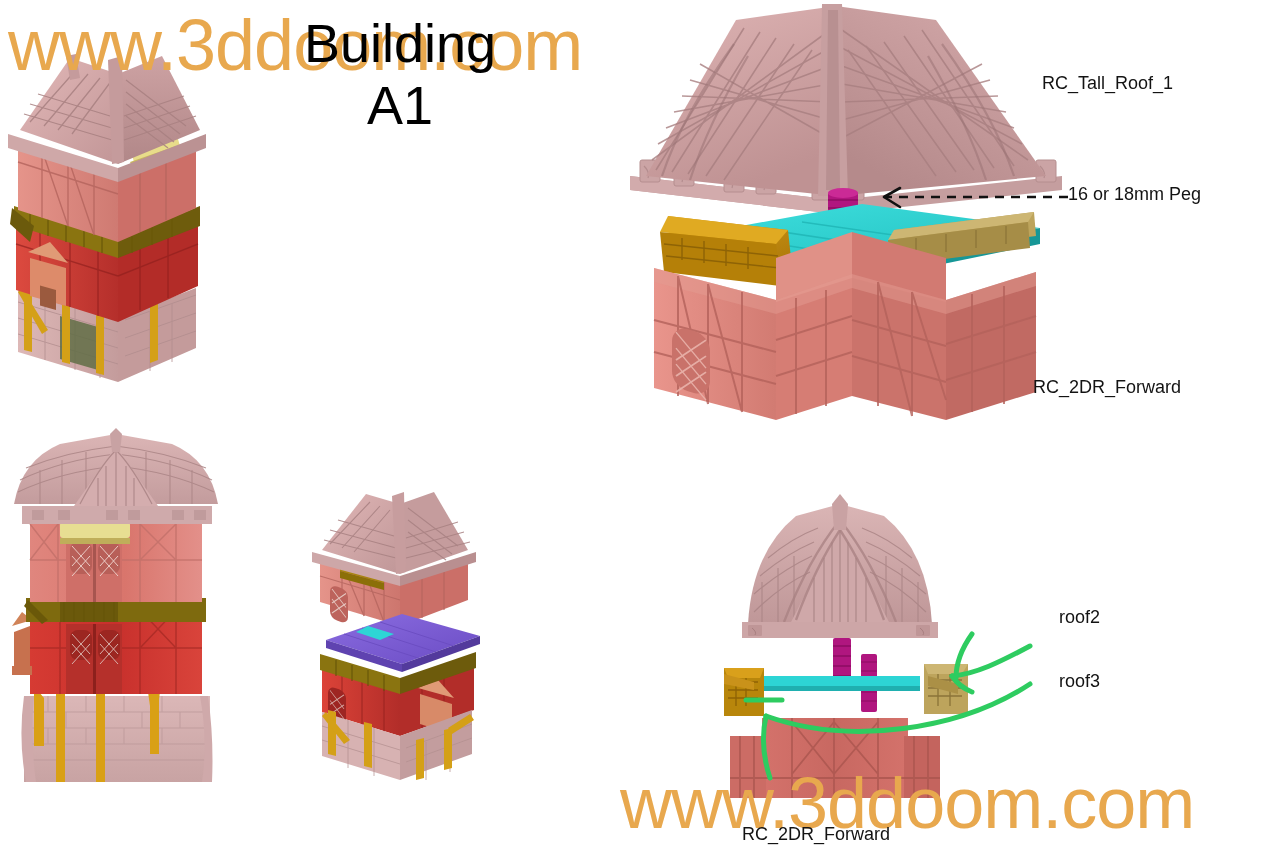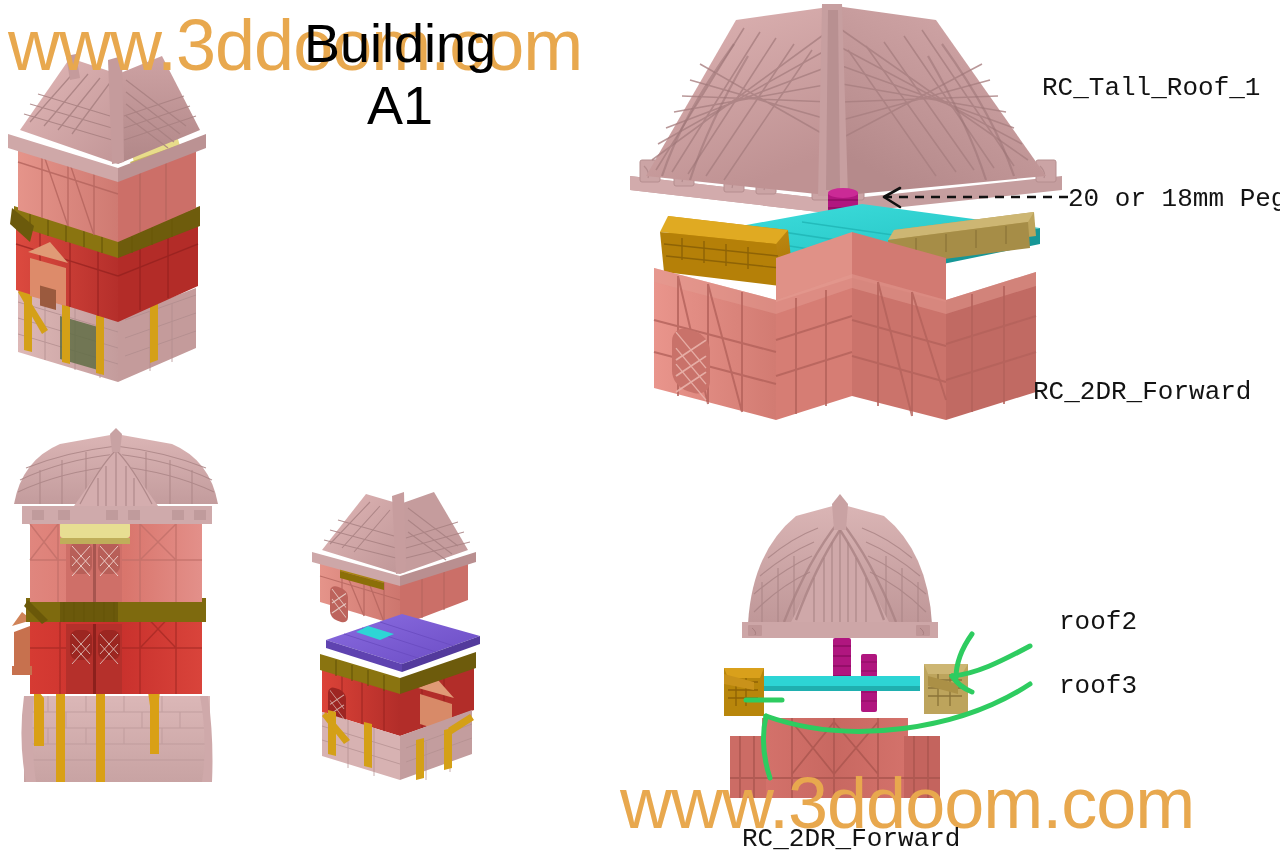"RC_Tall_Roof_1" .label { font-family: Liberation Mono, monospace -> none; font-size: 26px -> 18px }
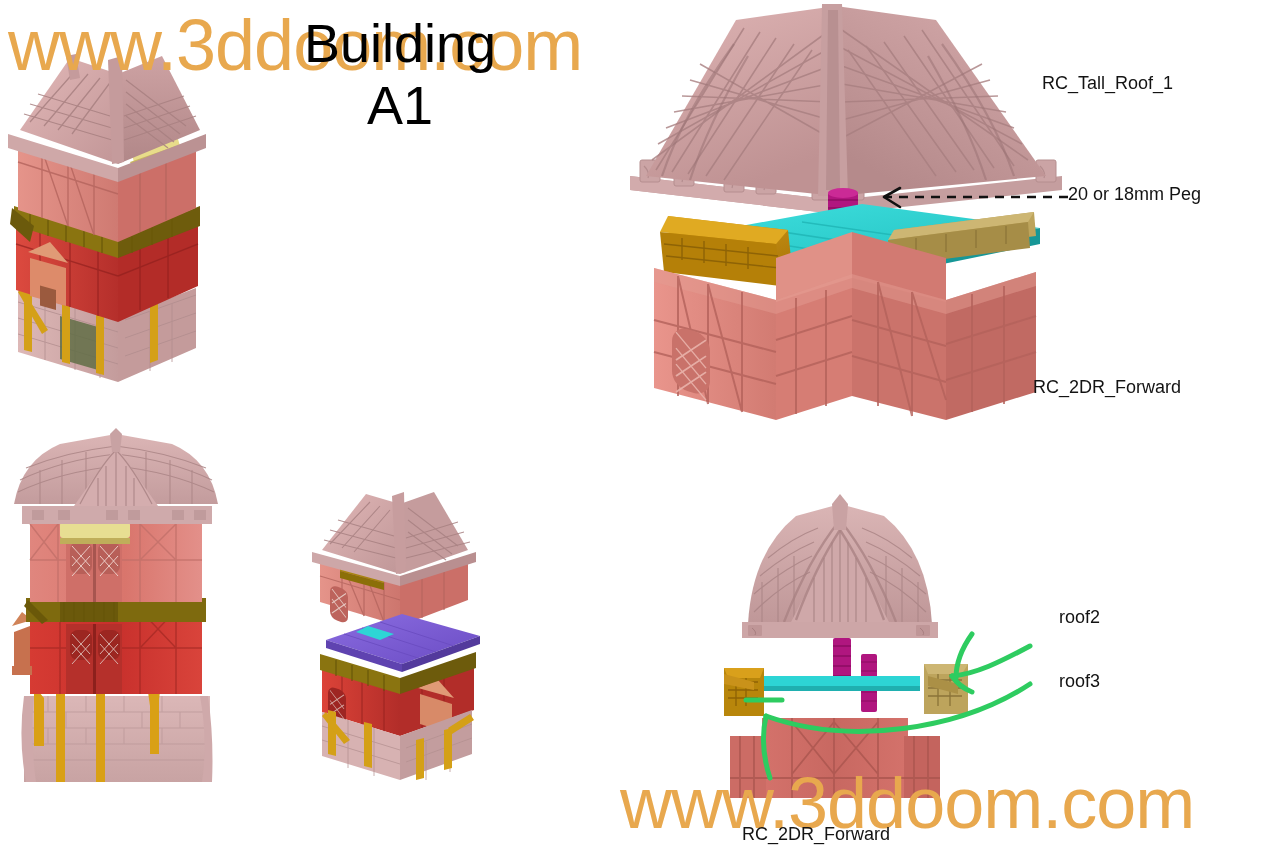"20 or 18mm Peg" div.label { text: 20 -> 16 }
